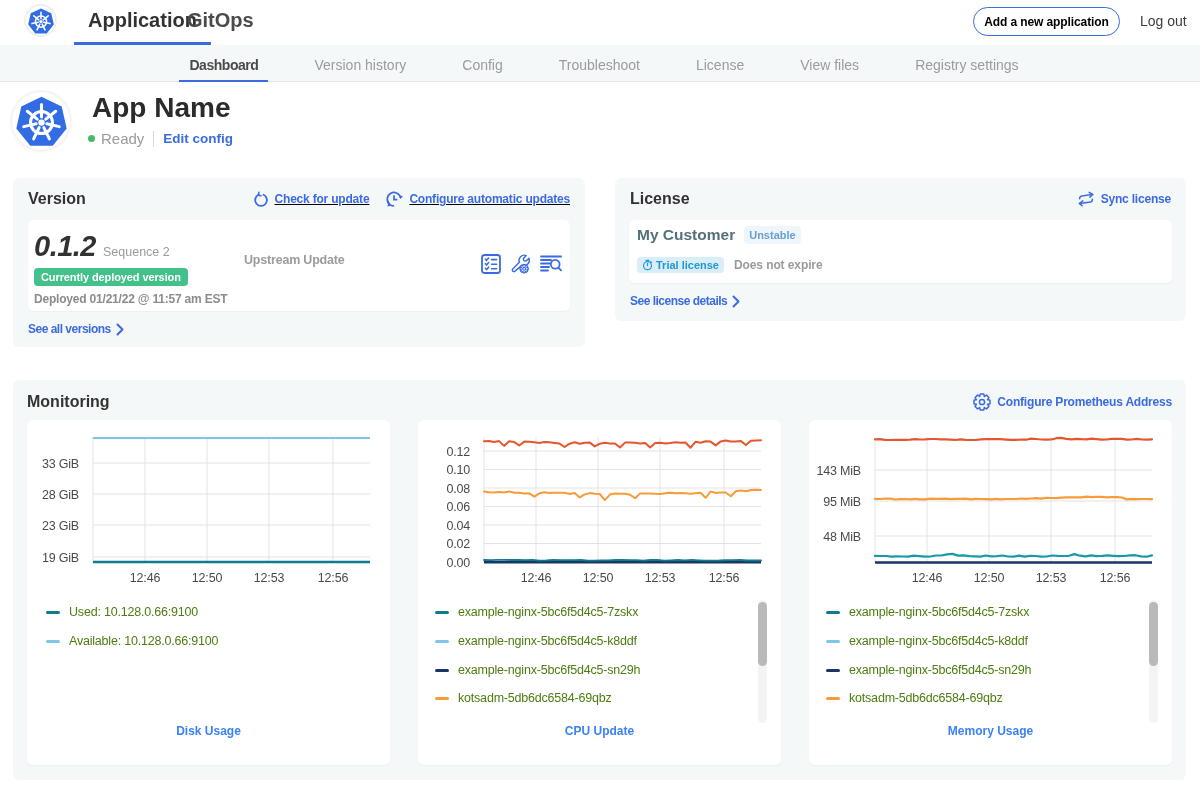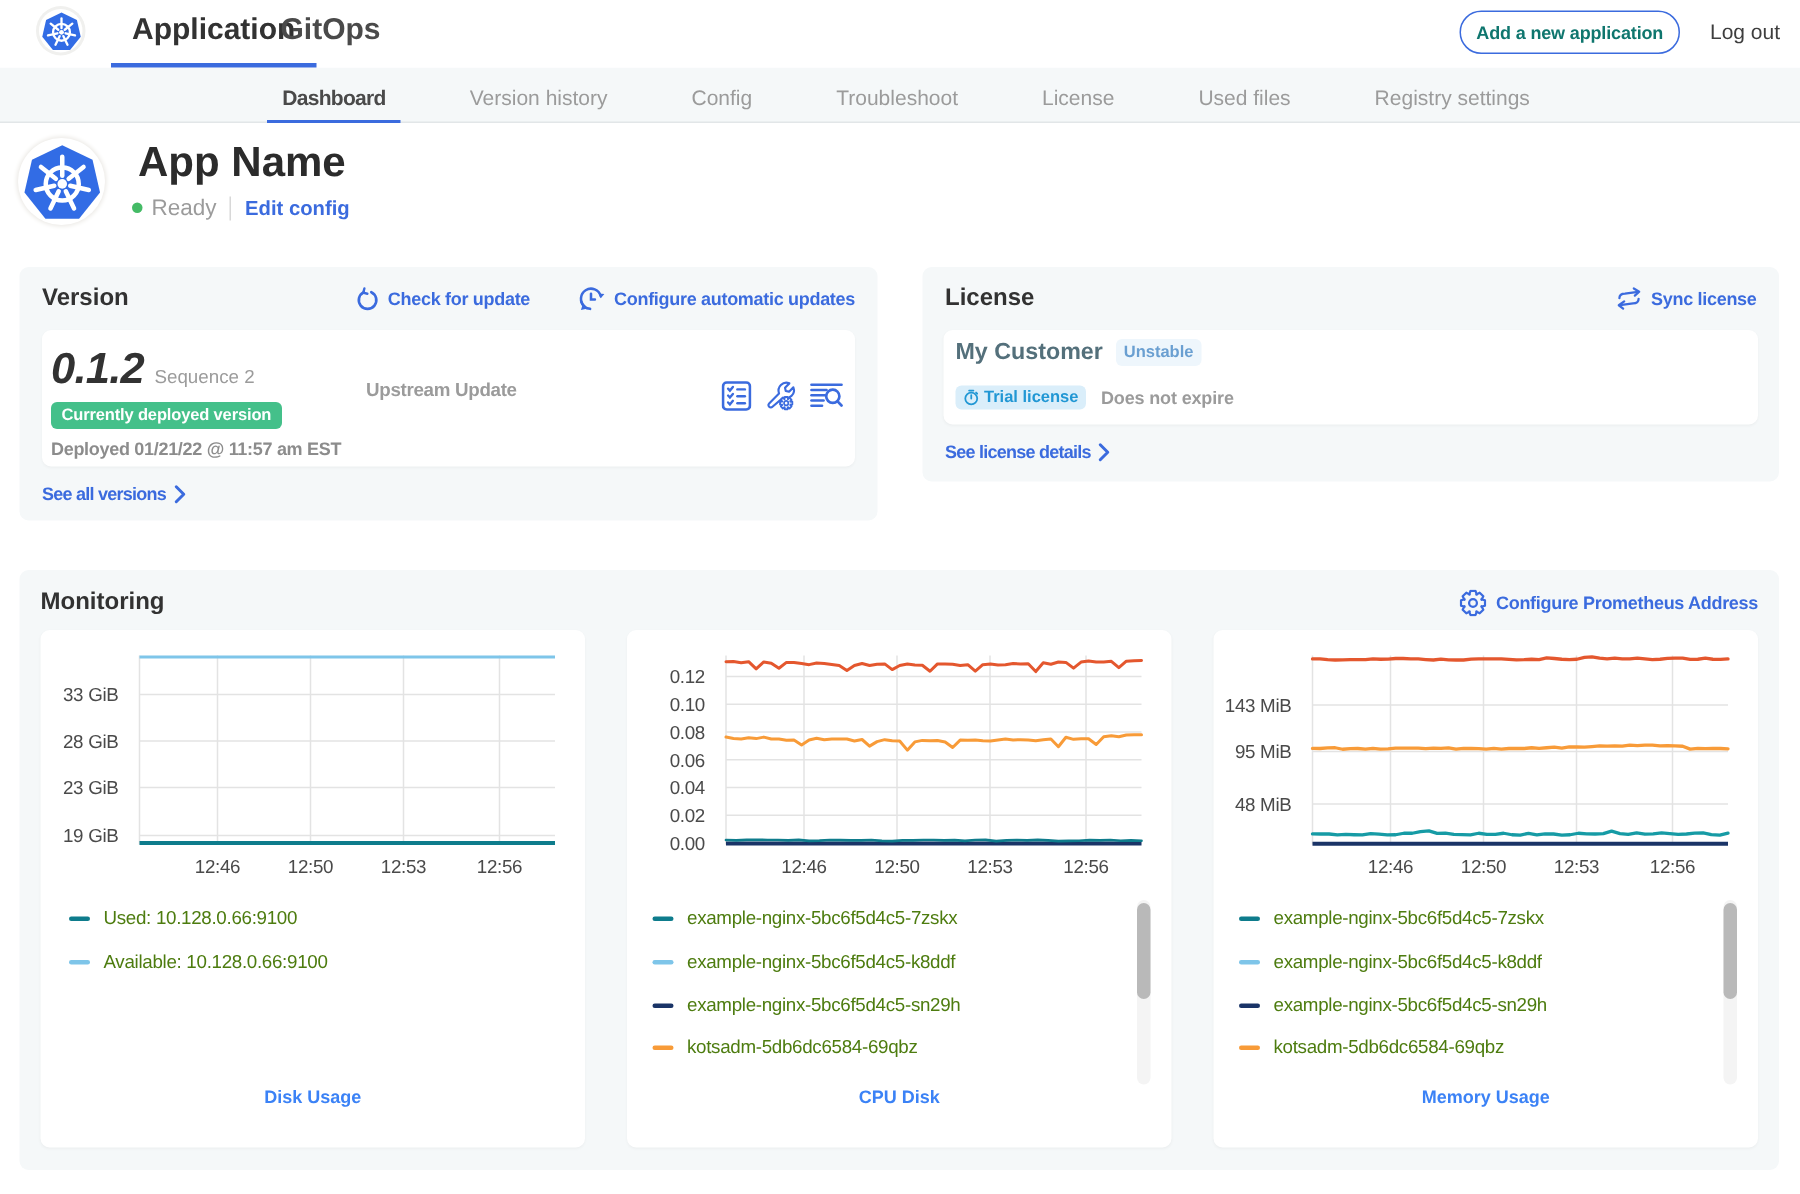"Add a new application" .add-app-btn { color: #0f766e -> #000000 }
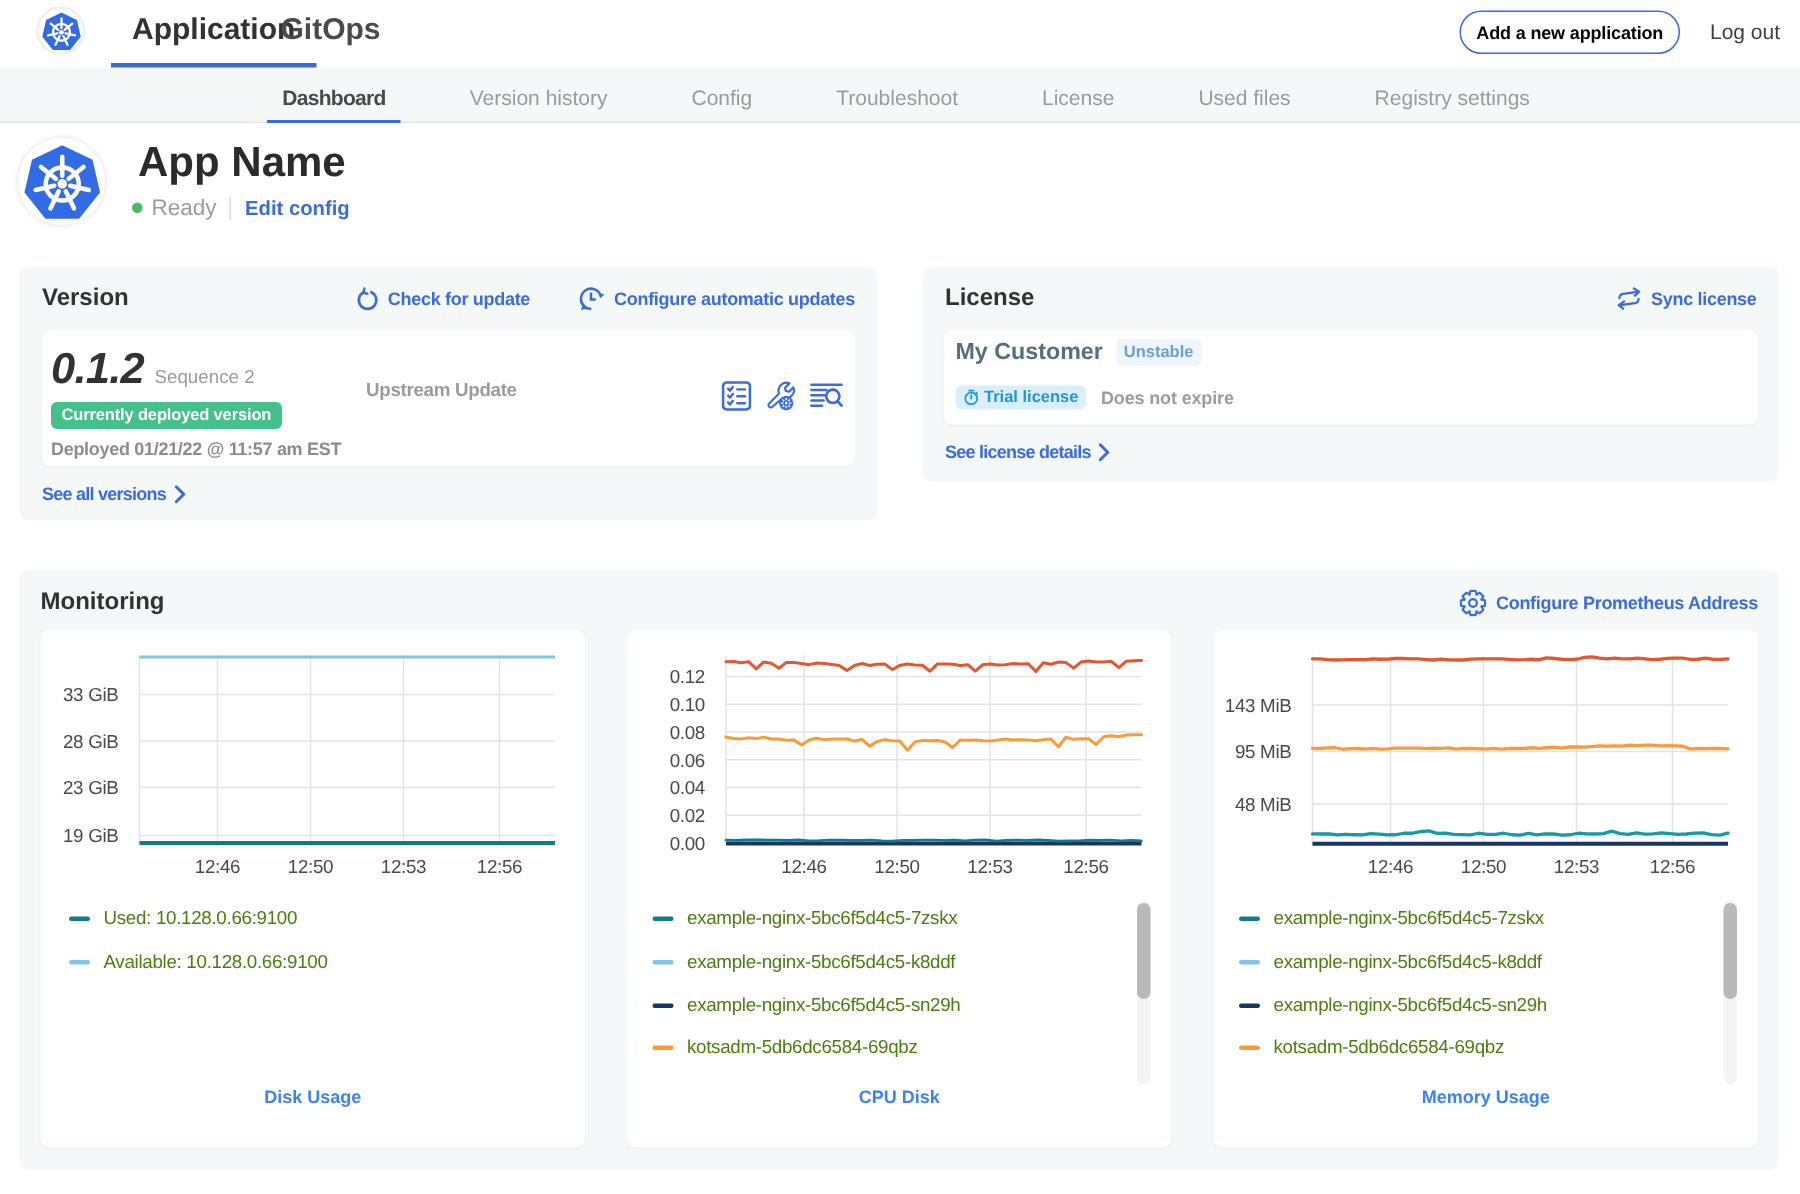"Used files" div.item { text: Used -> View }
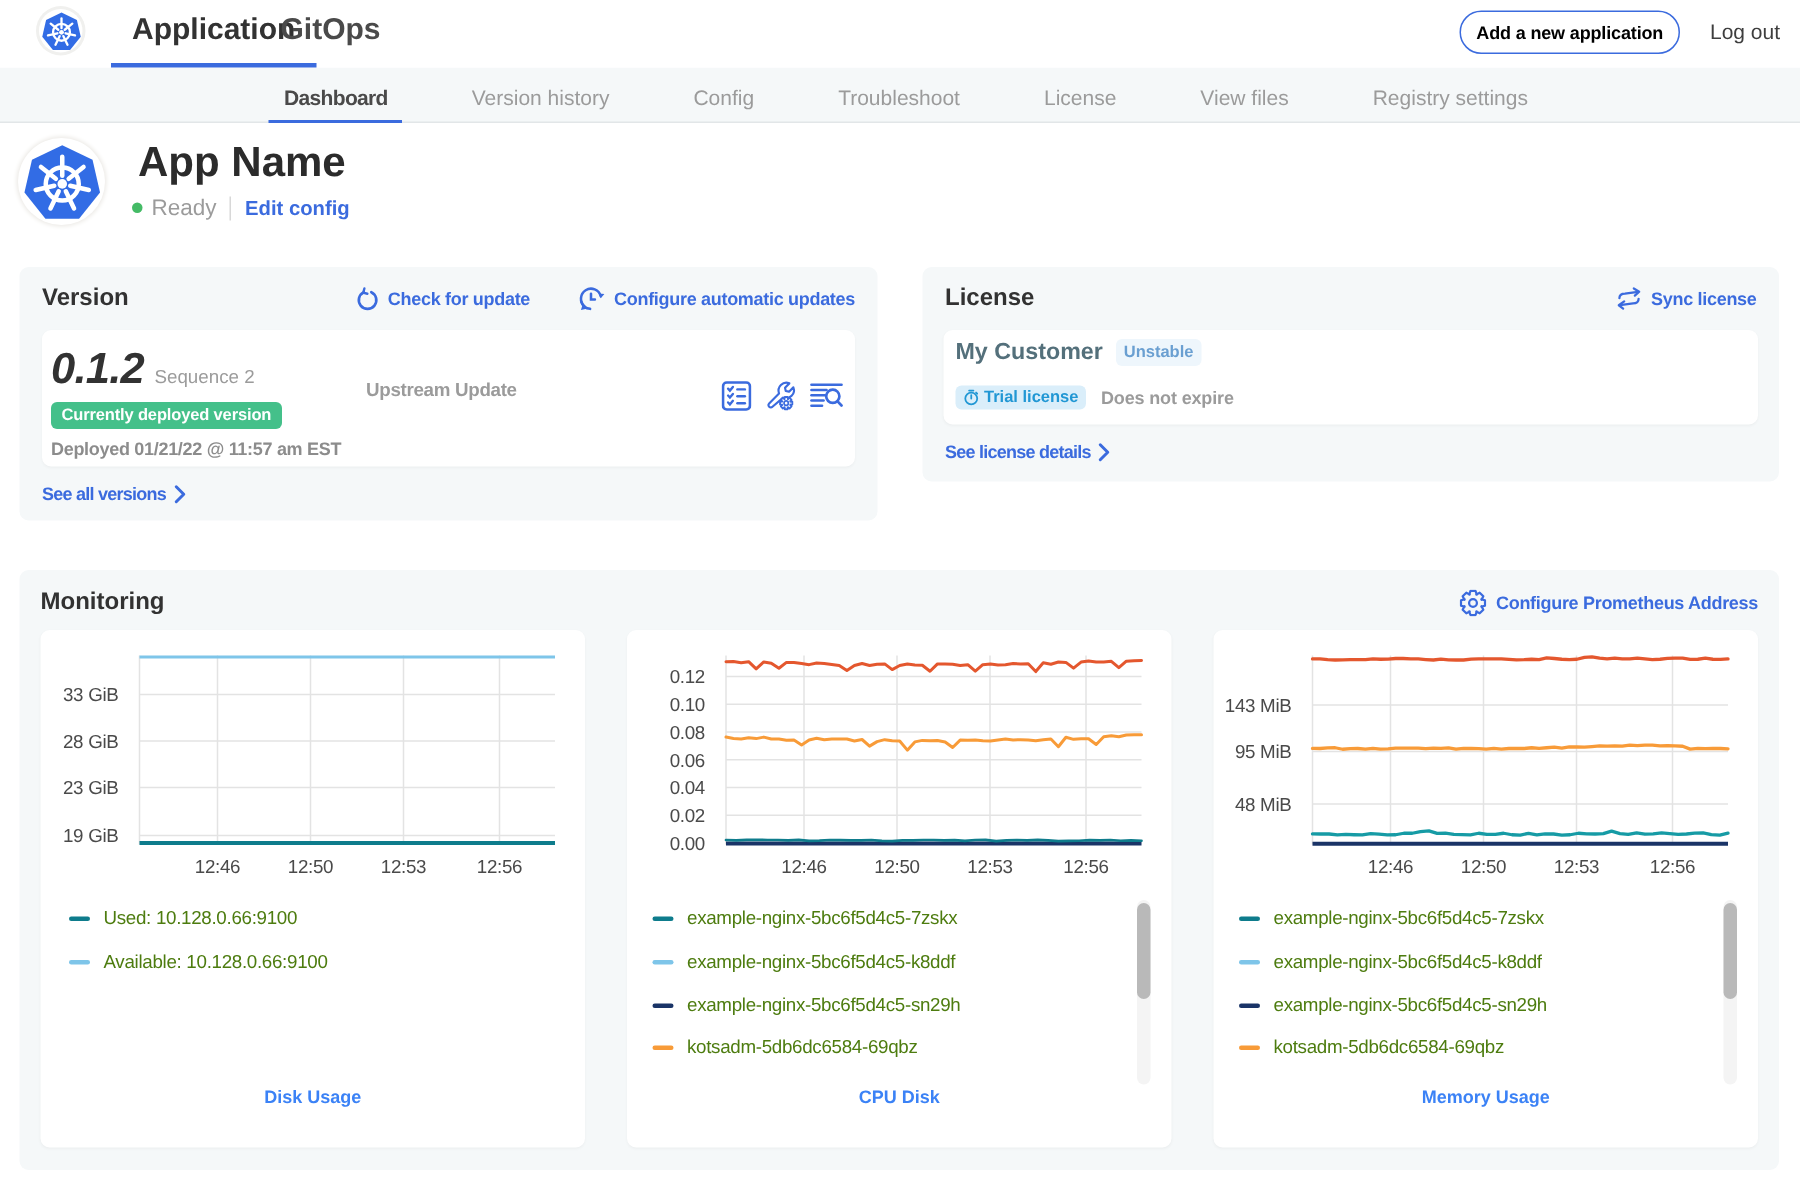"Check for update" .v-actions { gap: 32px -> 16px; text-decoration: none -> underline }
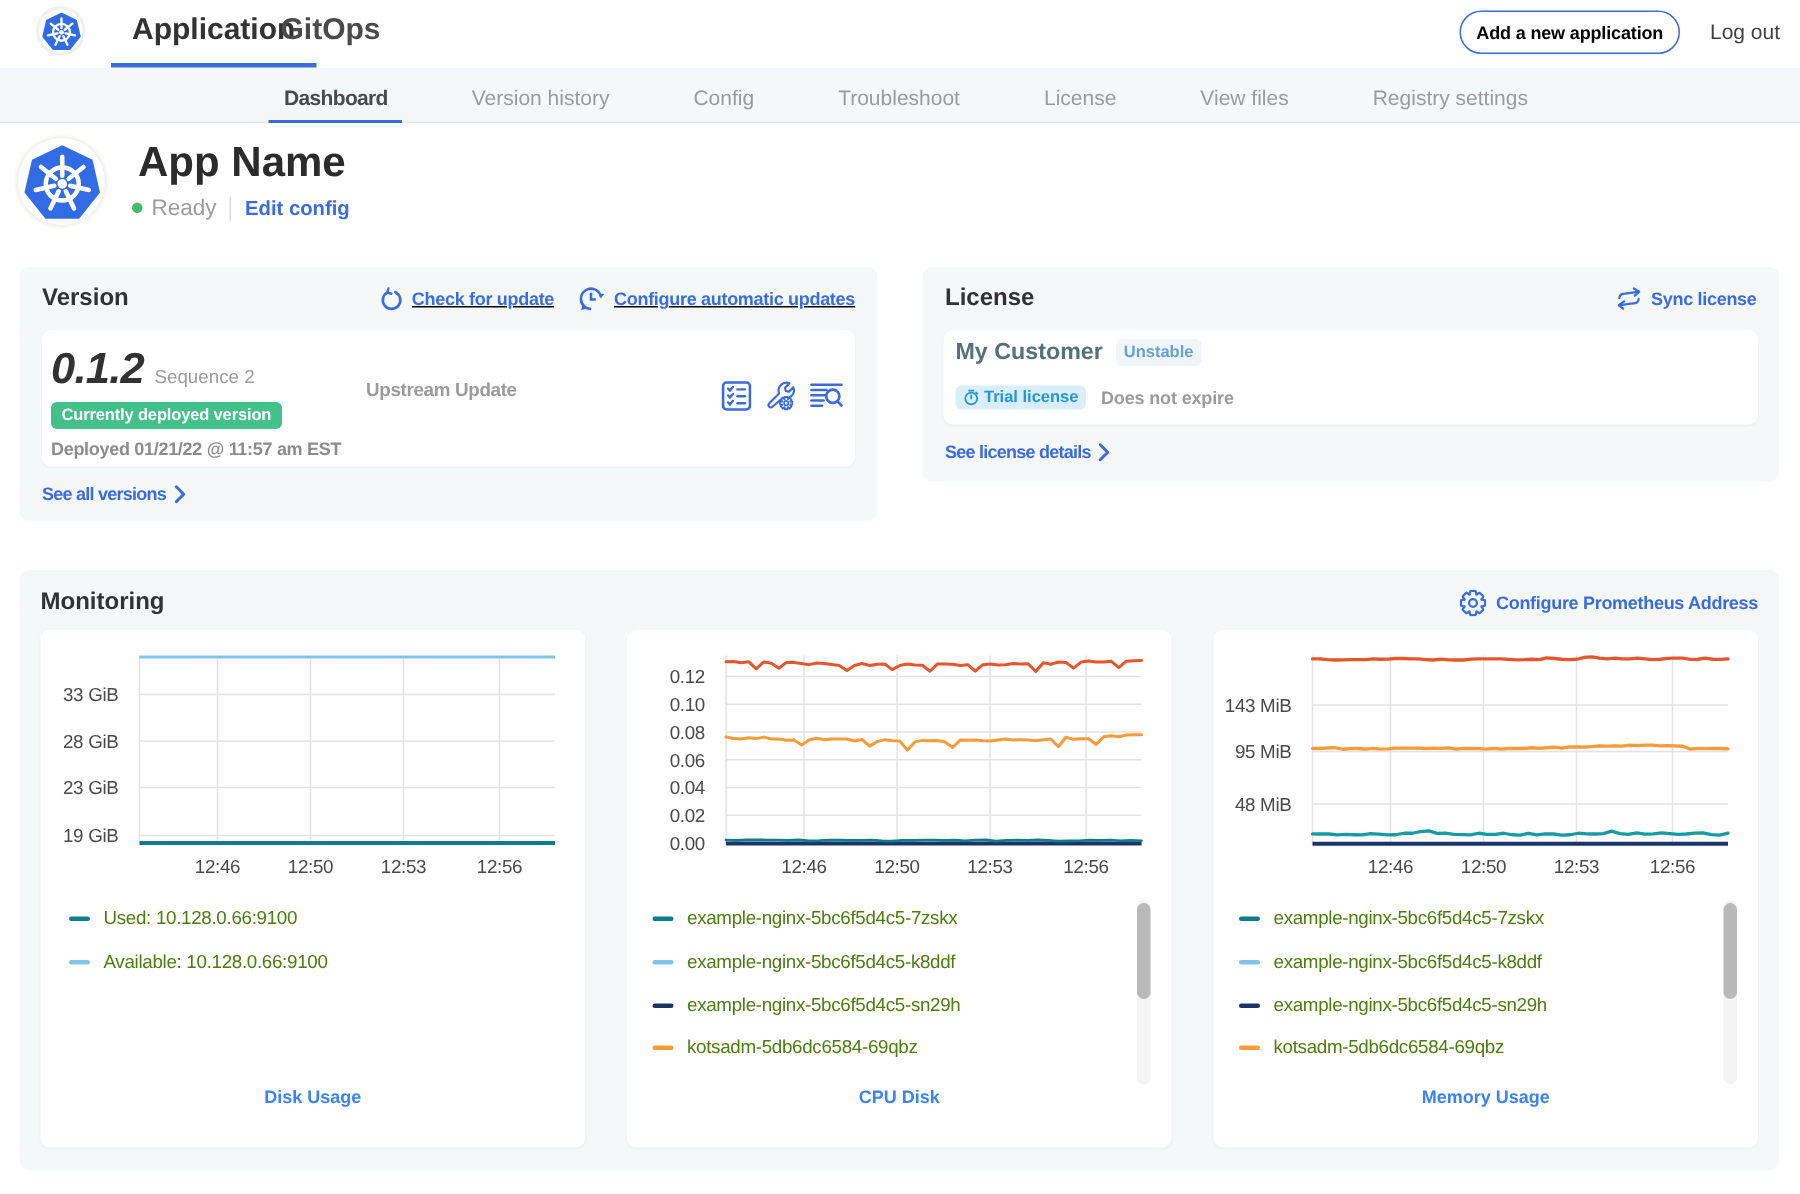"CPU Disk" div.chart-title { text: Disk -> Update }
